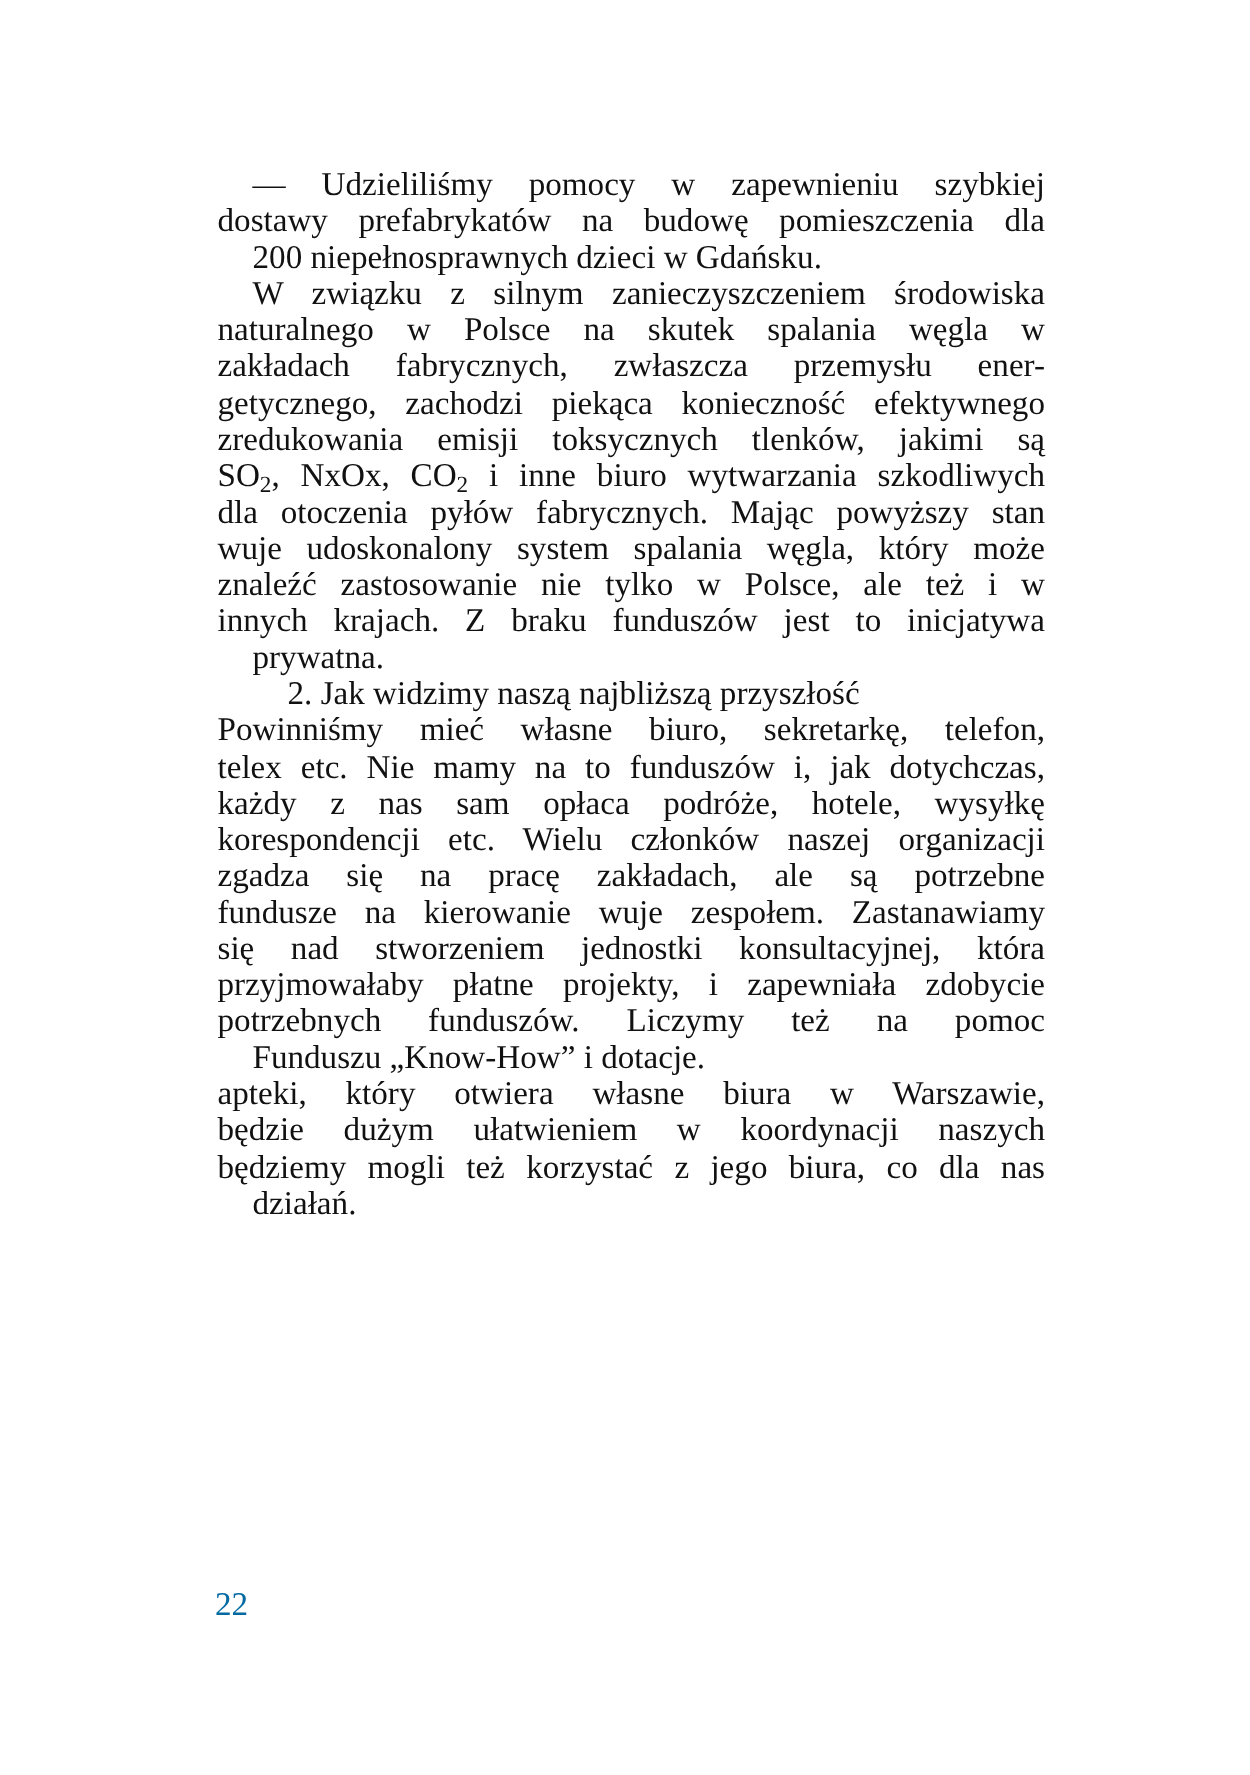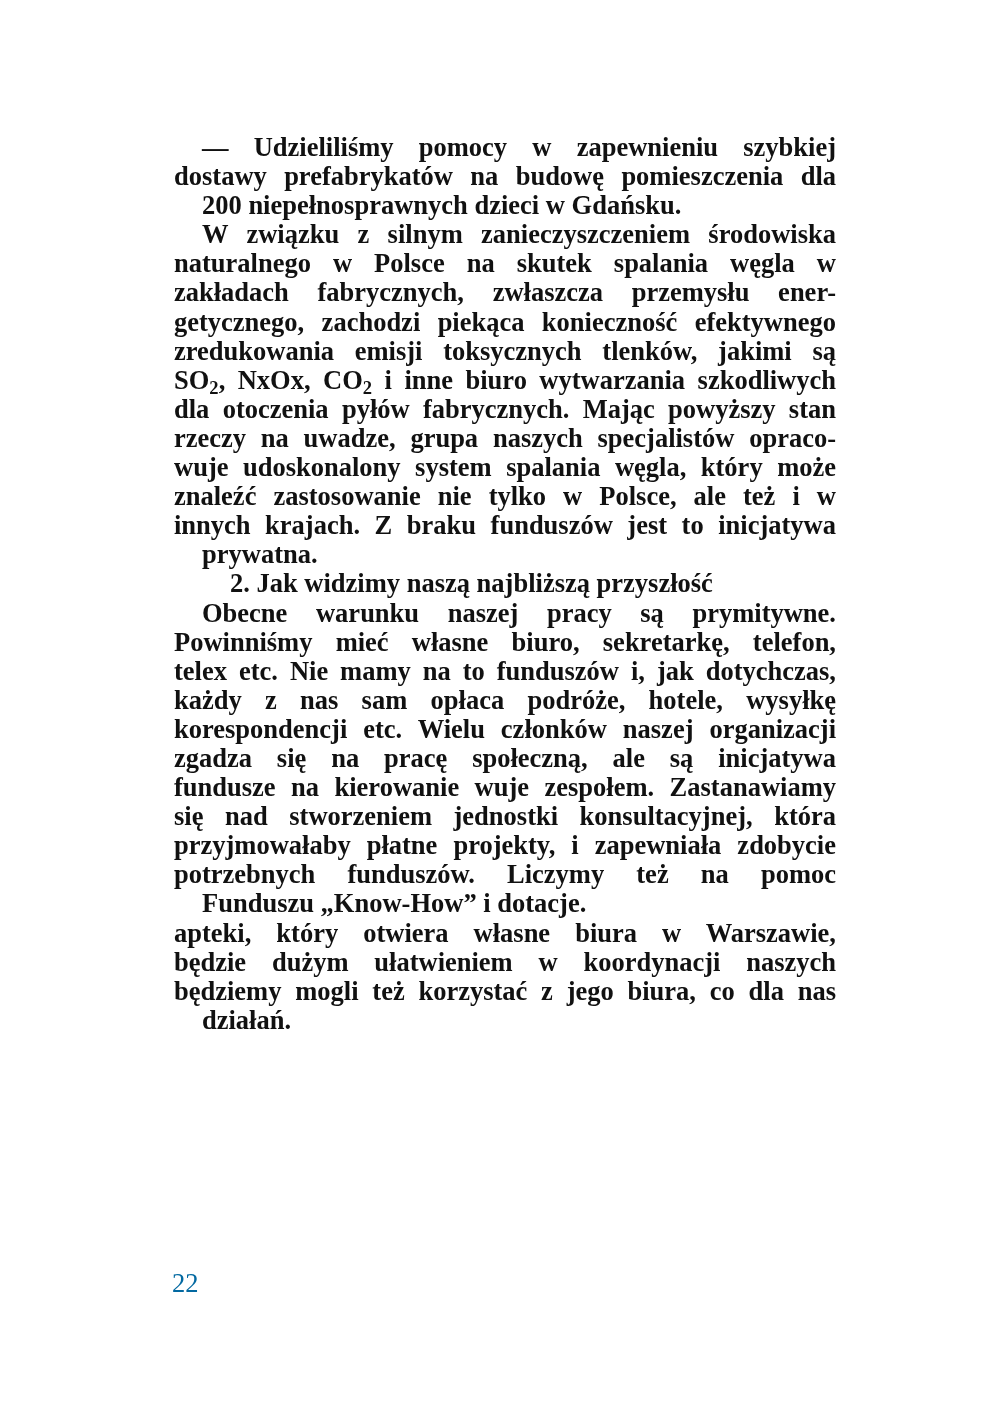"— Udzieliliśmy pomocy w zapewnieniu" .line { font-weight: bold -> none }
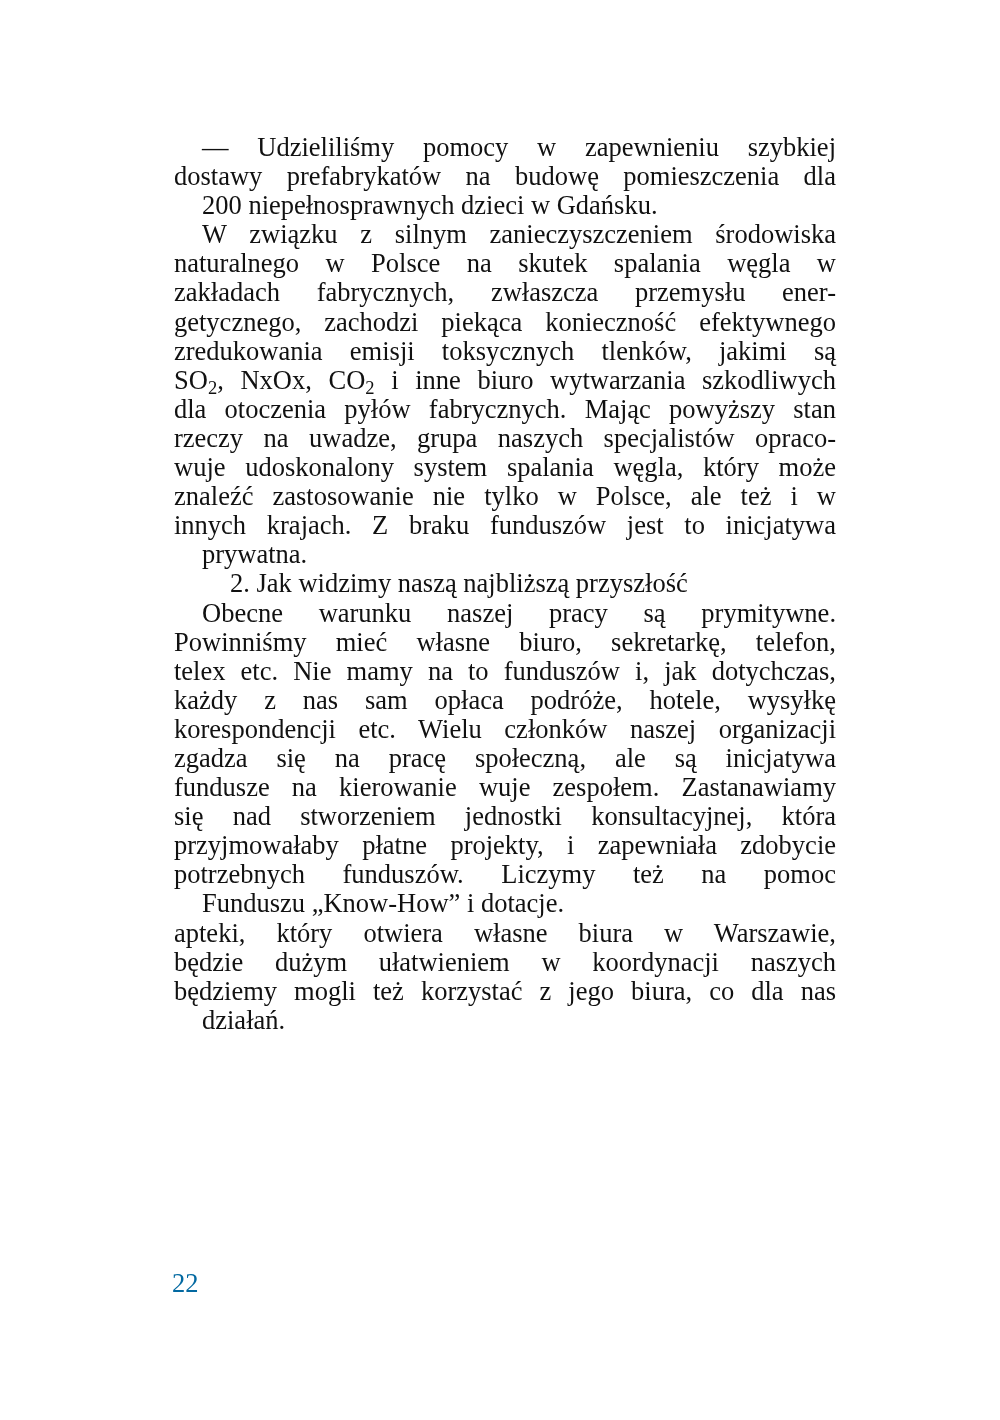"rzeczy na uwadze, grupa naszych" span.line { html: <span>rzeczy na uwadze, grupa naszych specjalistów opraco-</span> -> none }
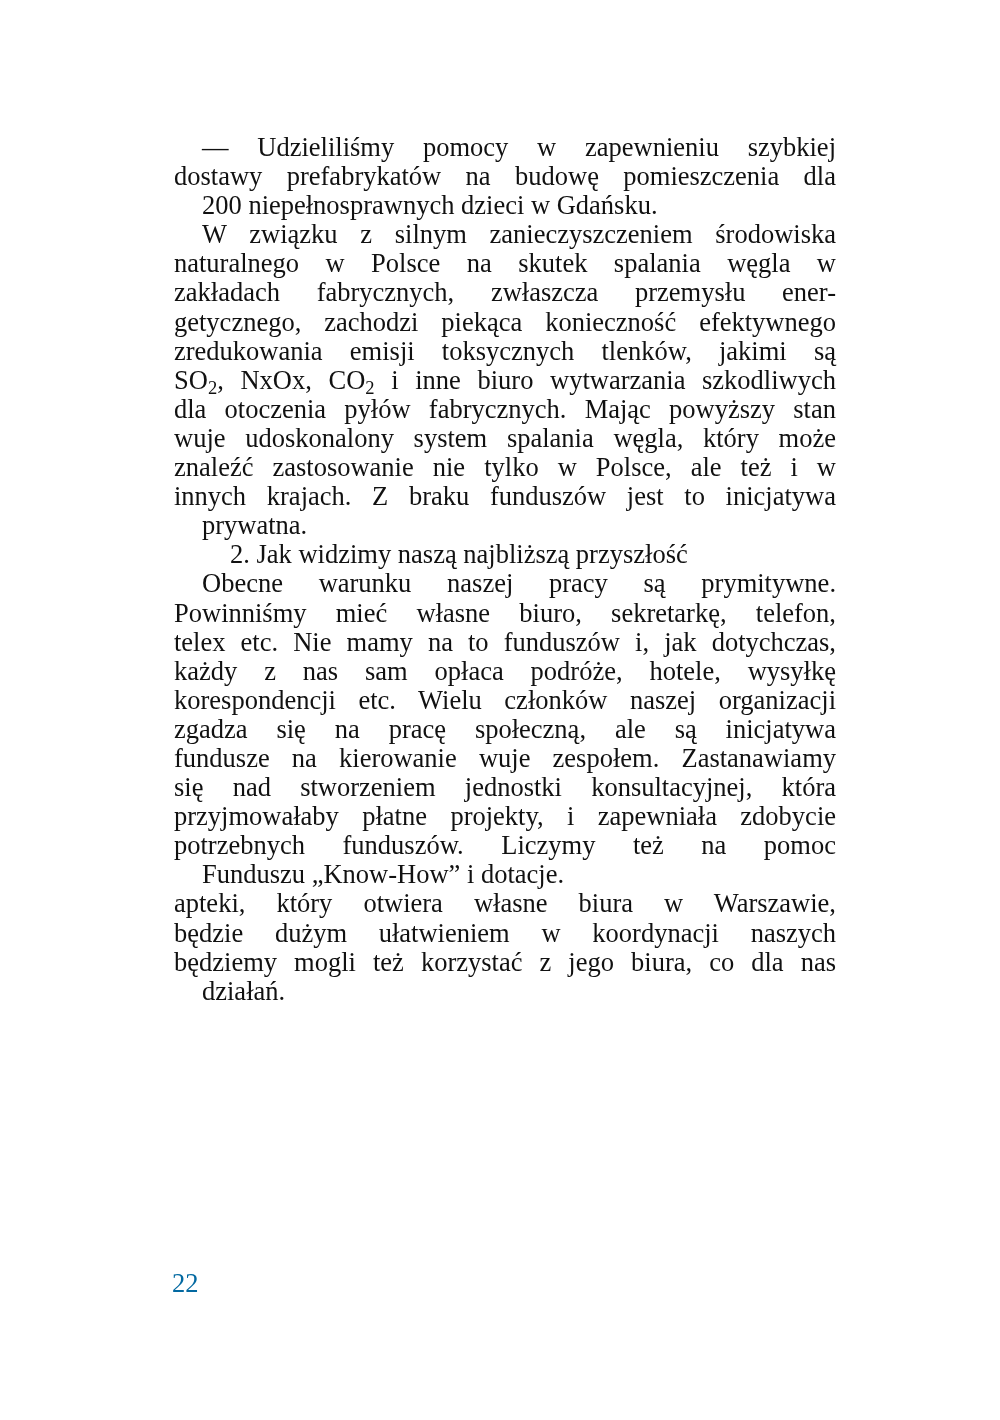"Obecne warunku naszej pracy są" span.line { html: <span>Obecne warunku naszej pracy są prymitywne.</span> -> none }
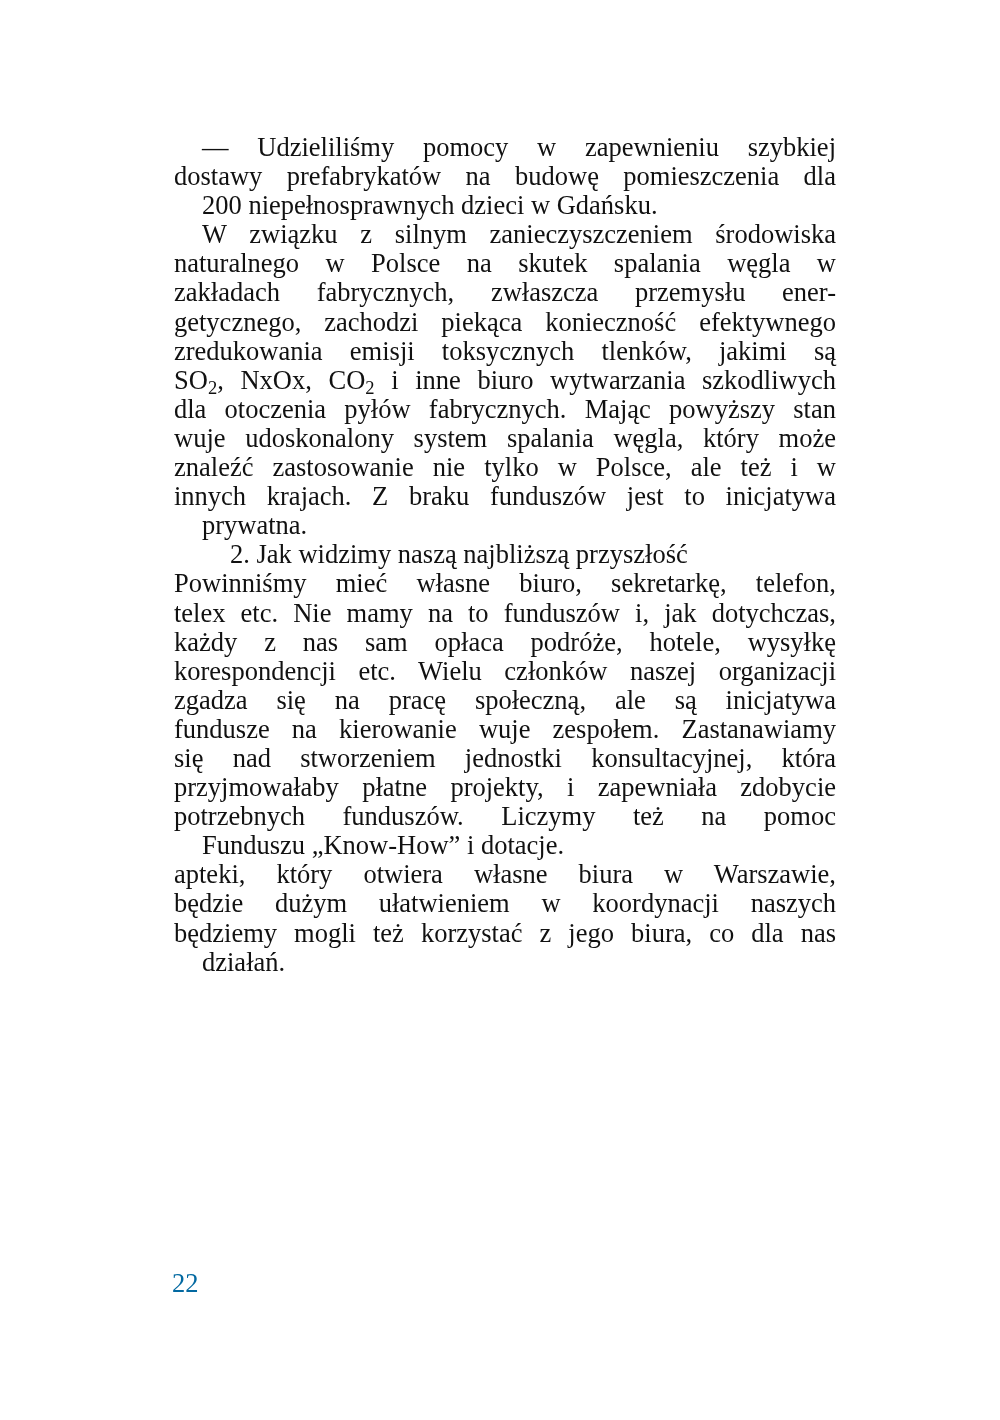"zgadza się na pracę społeczną," span.line { text: społeczną, ale są inicjatywa -> zakładach, ale są potrzebne }
